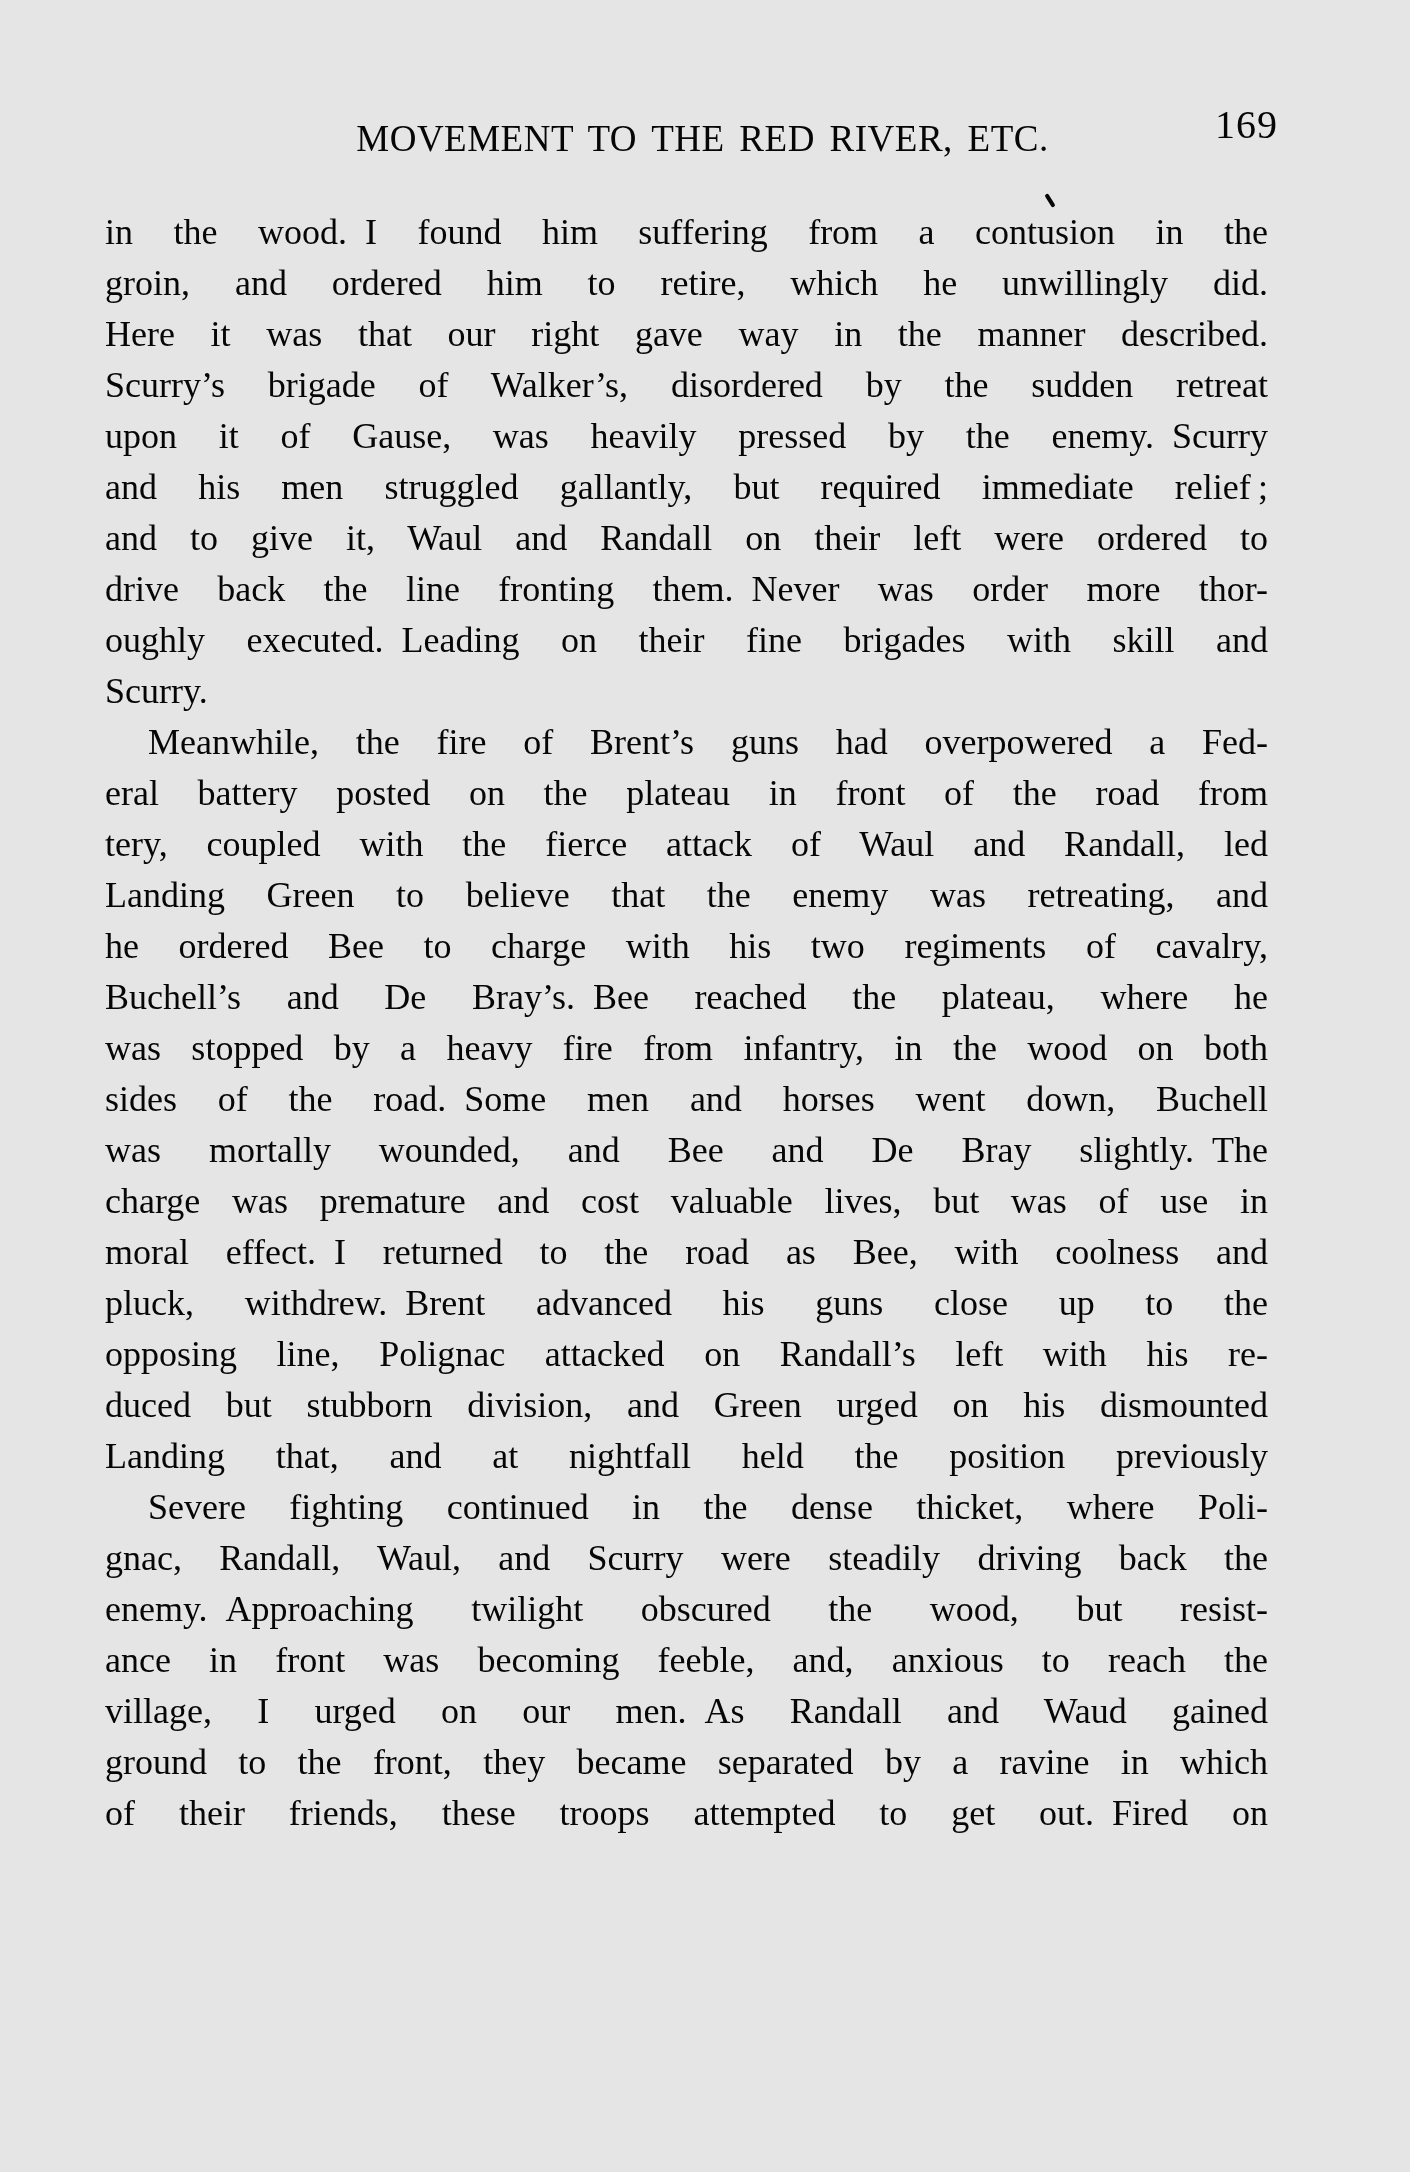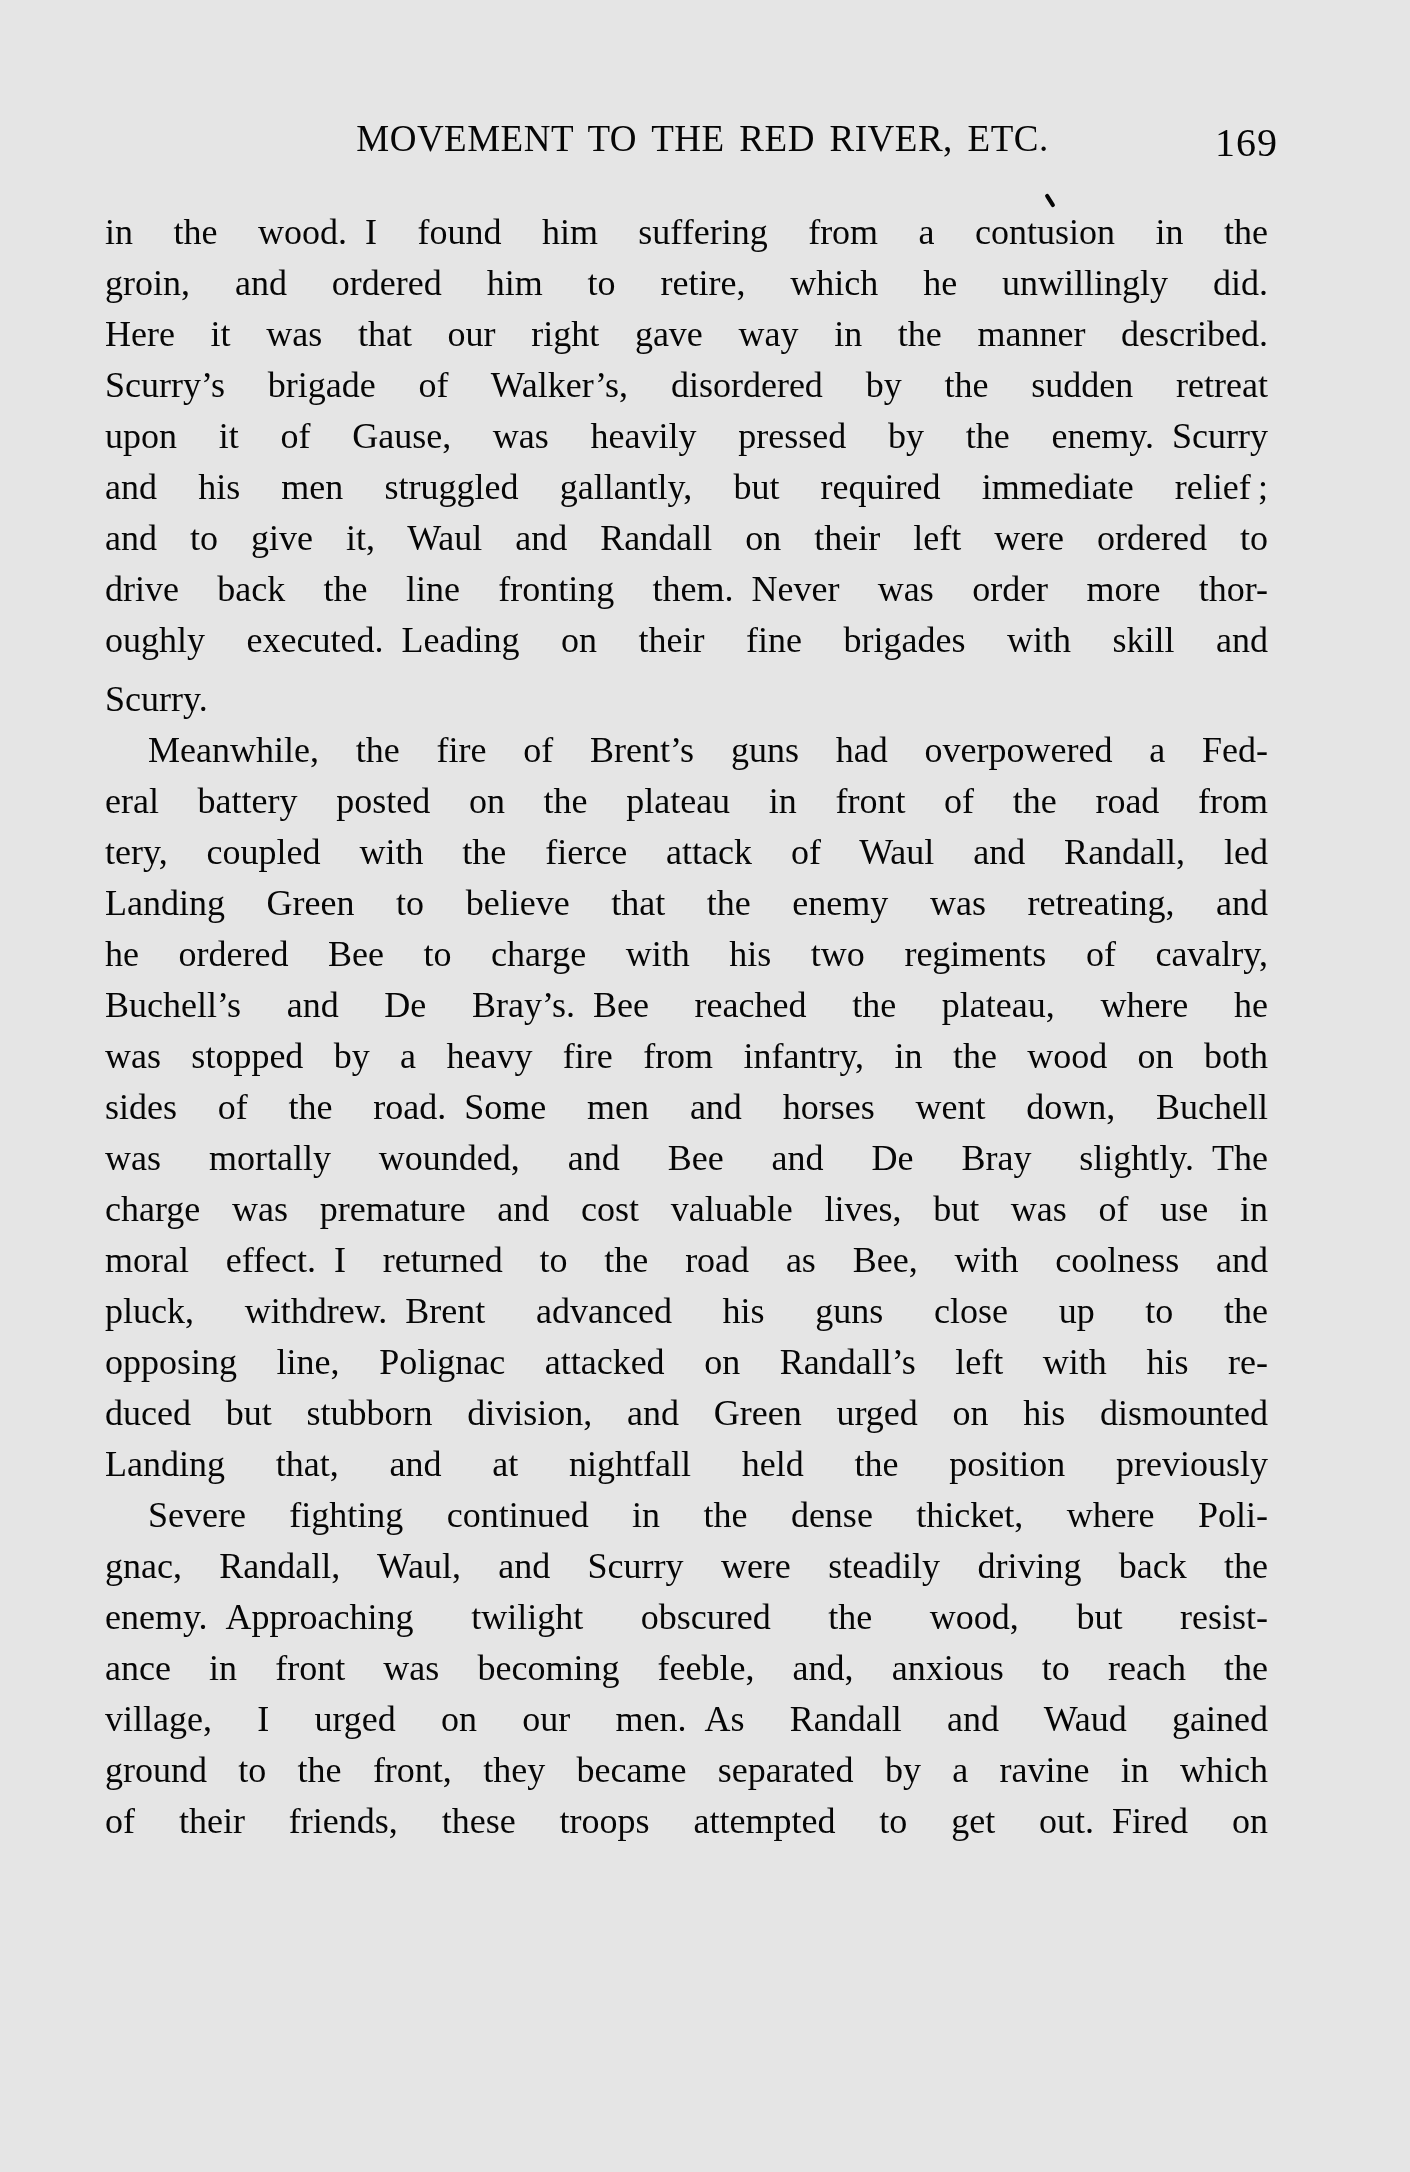"169" .page-number { top: 123px -> 105px }
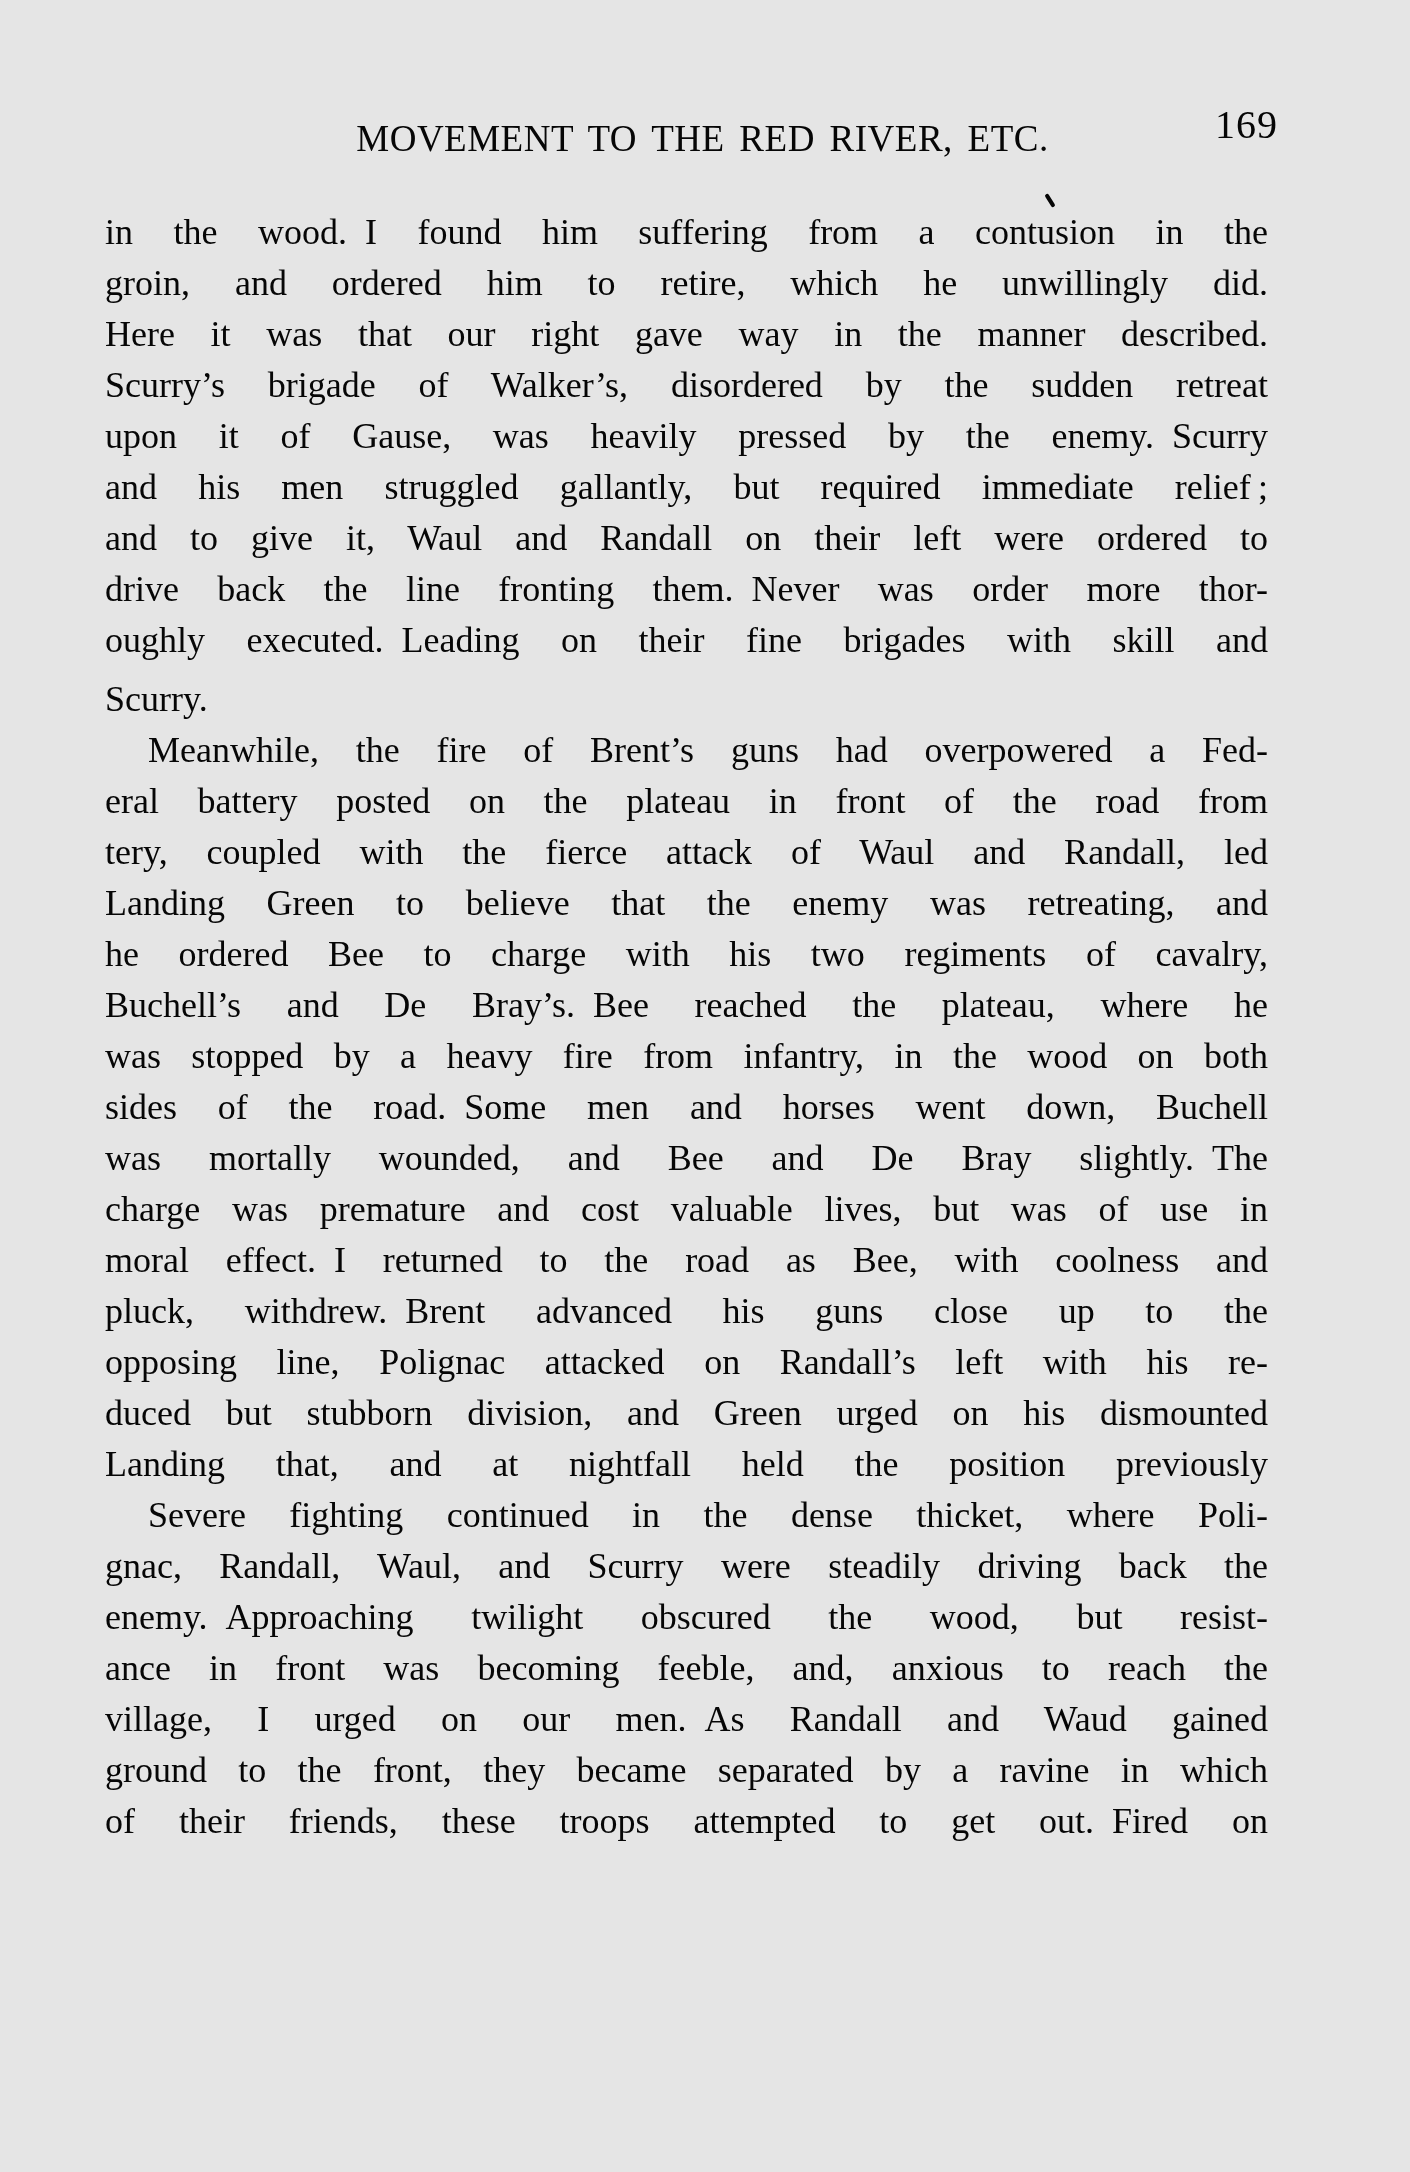"Scurry." .line.flush { margin-top: 8px -> none }
